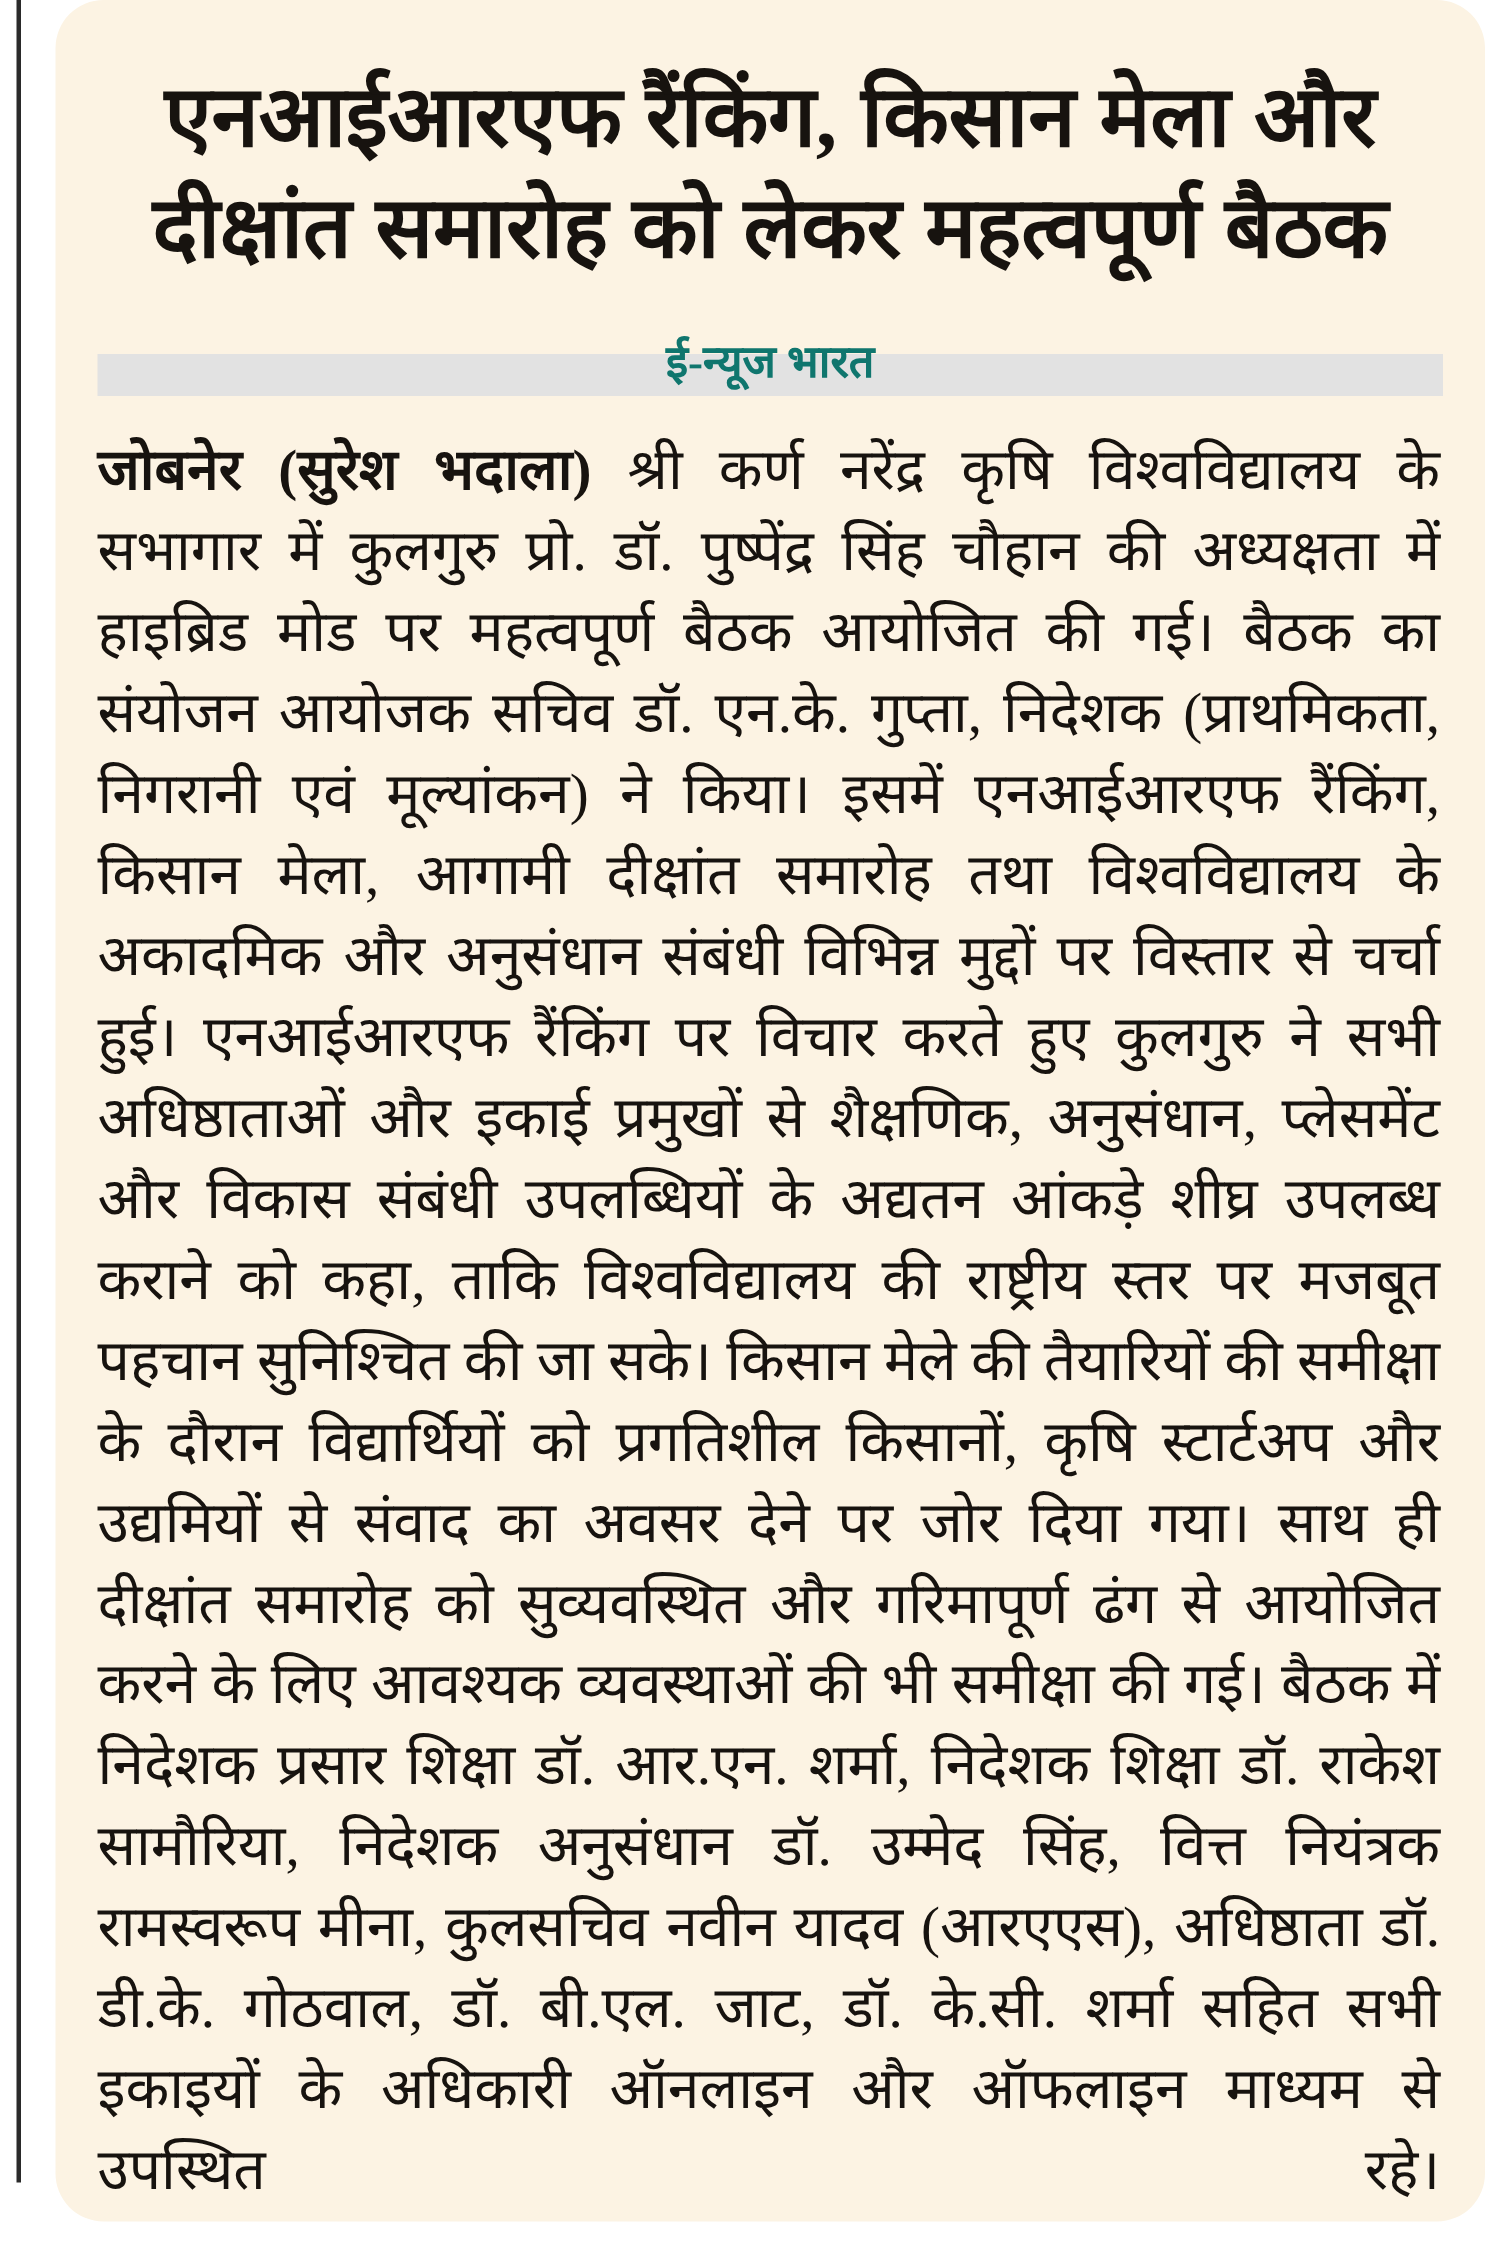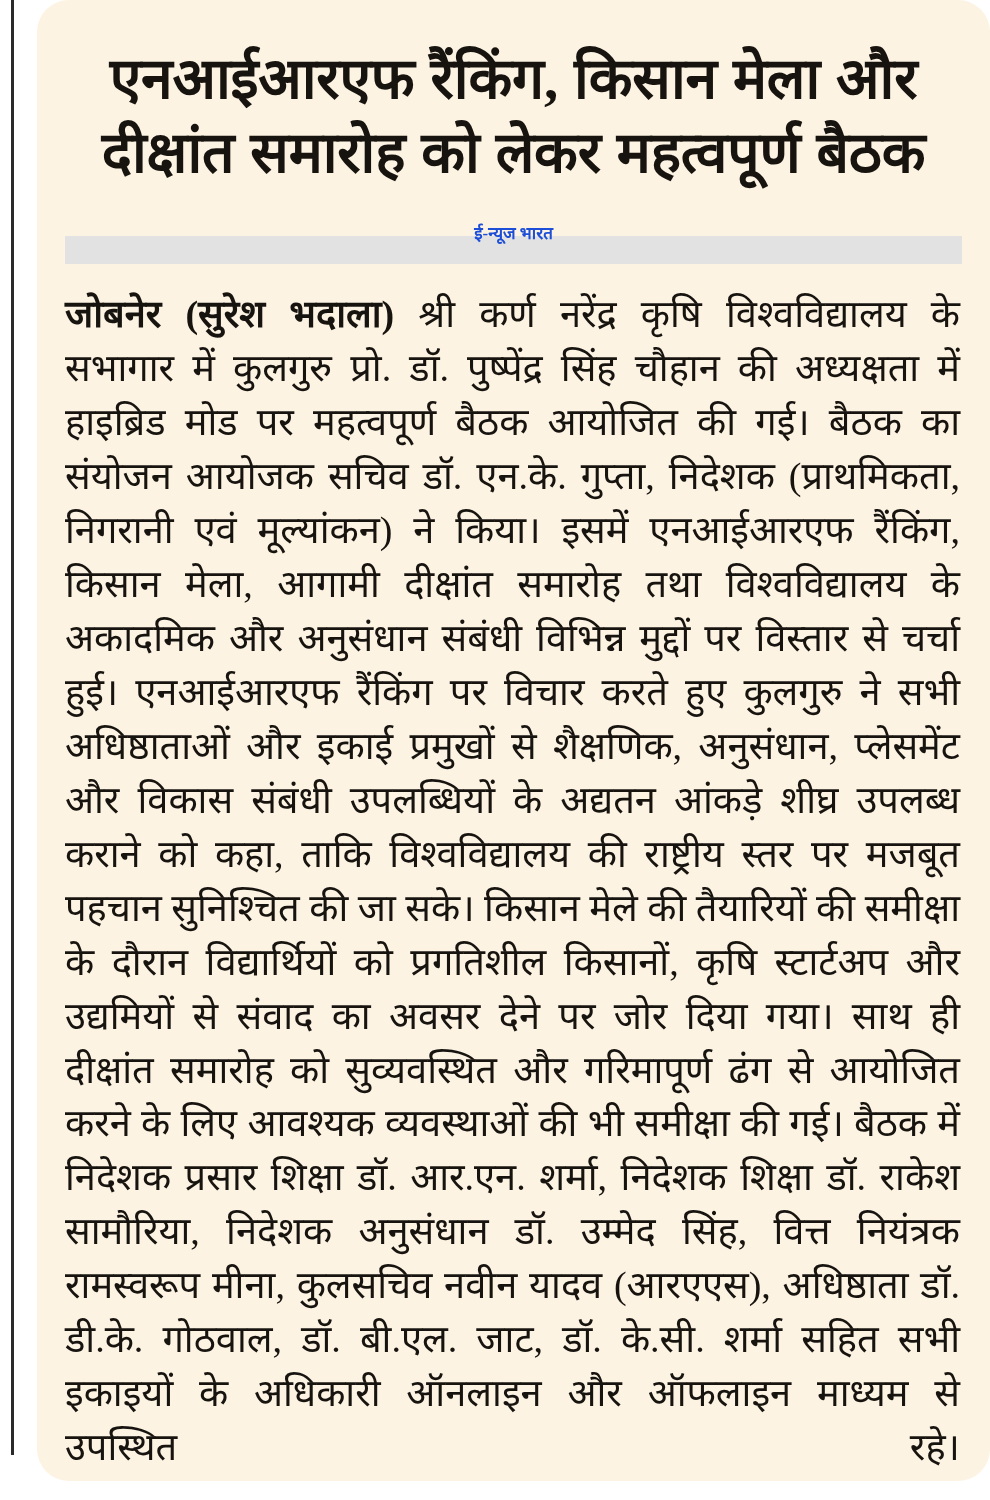"ई-न्यूज भारत" #byline-text { color: #1d4ed8 -> #0f766e; font-size: 17px -> 30px }
